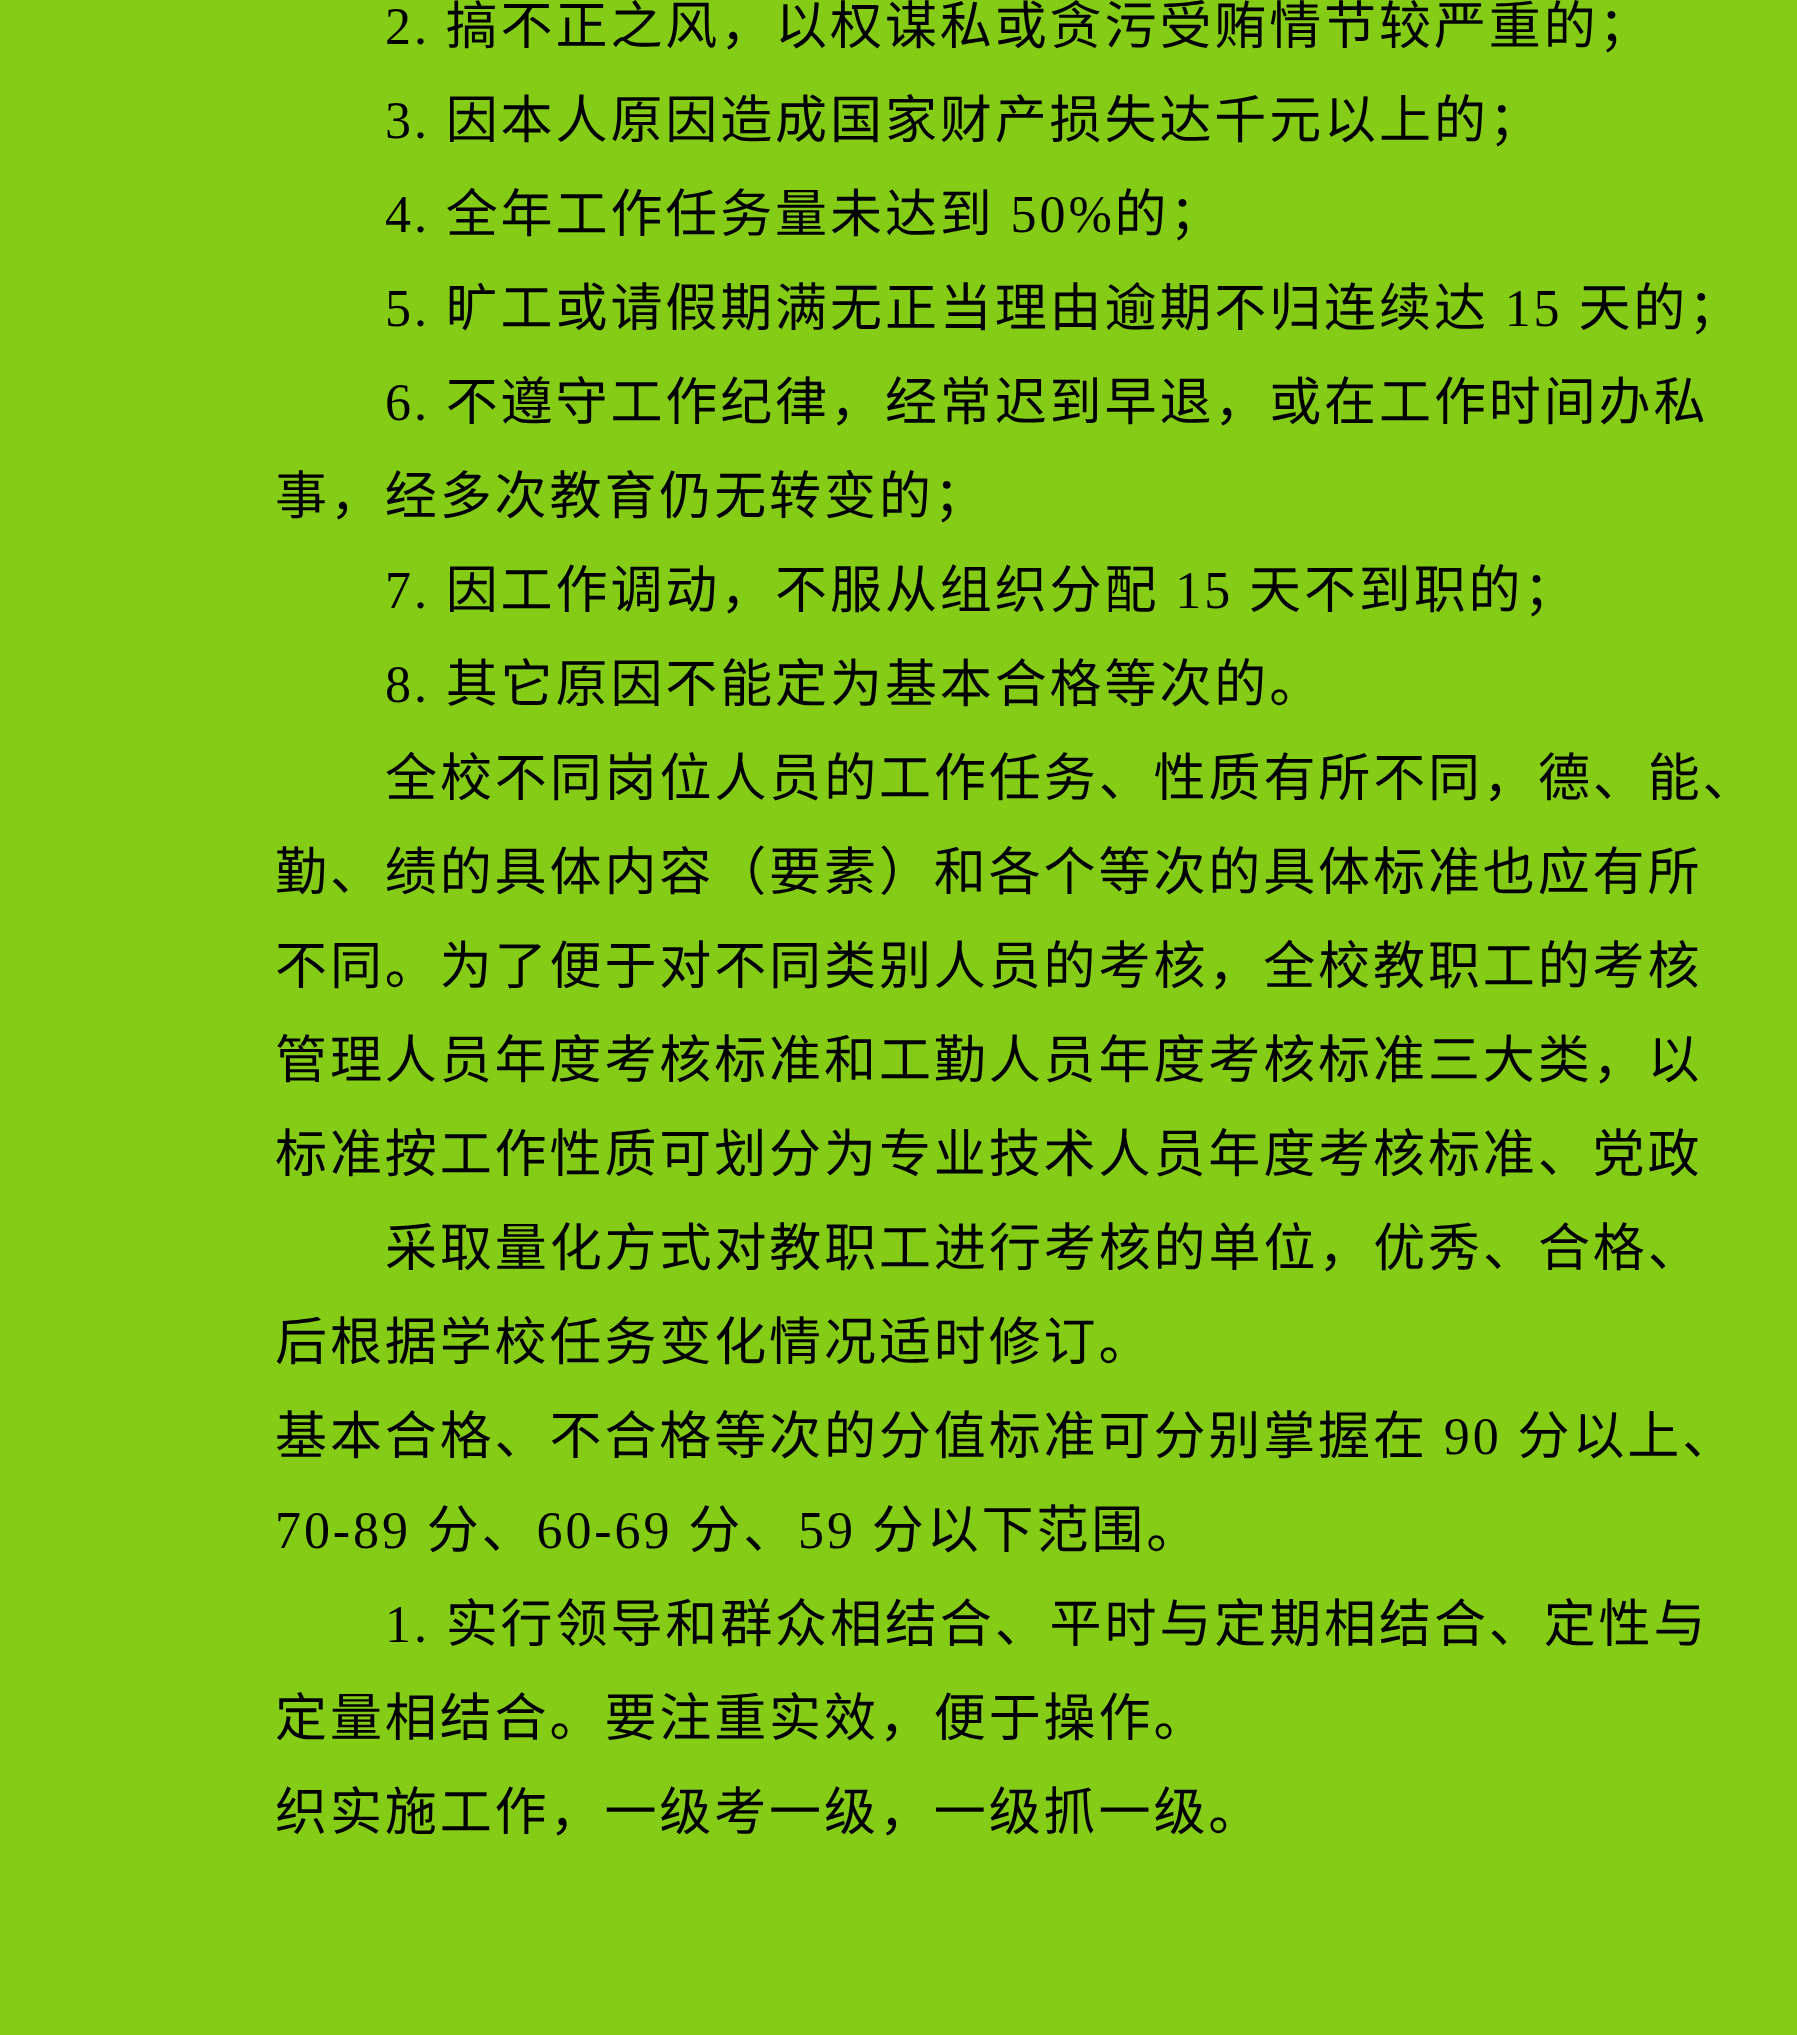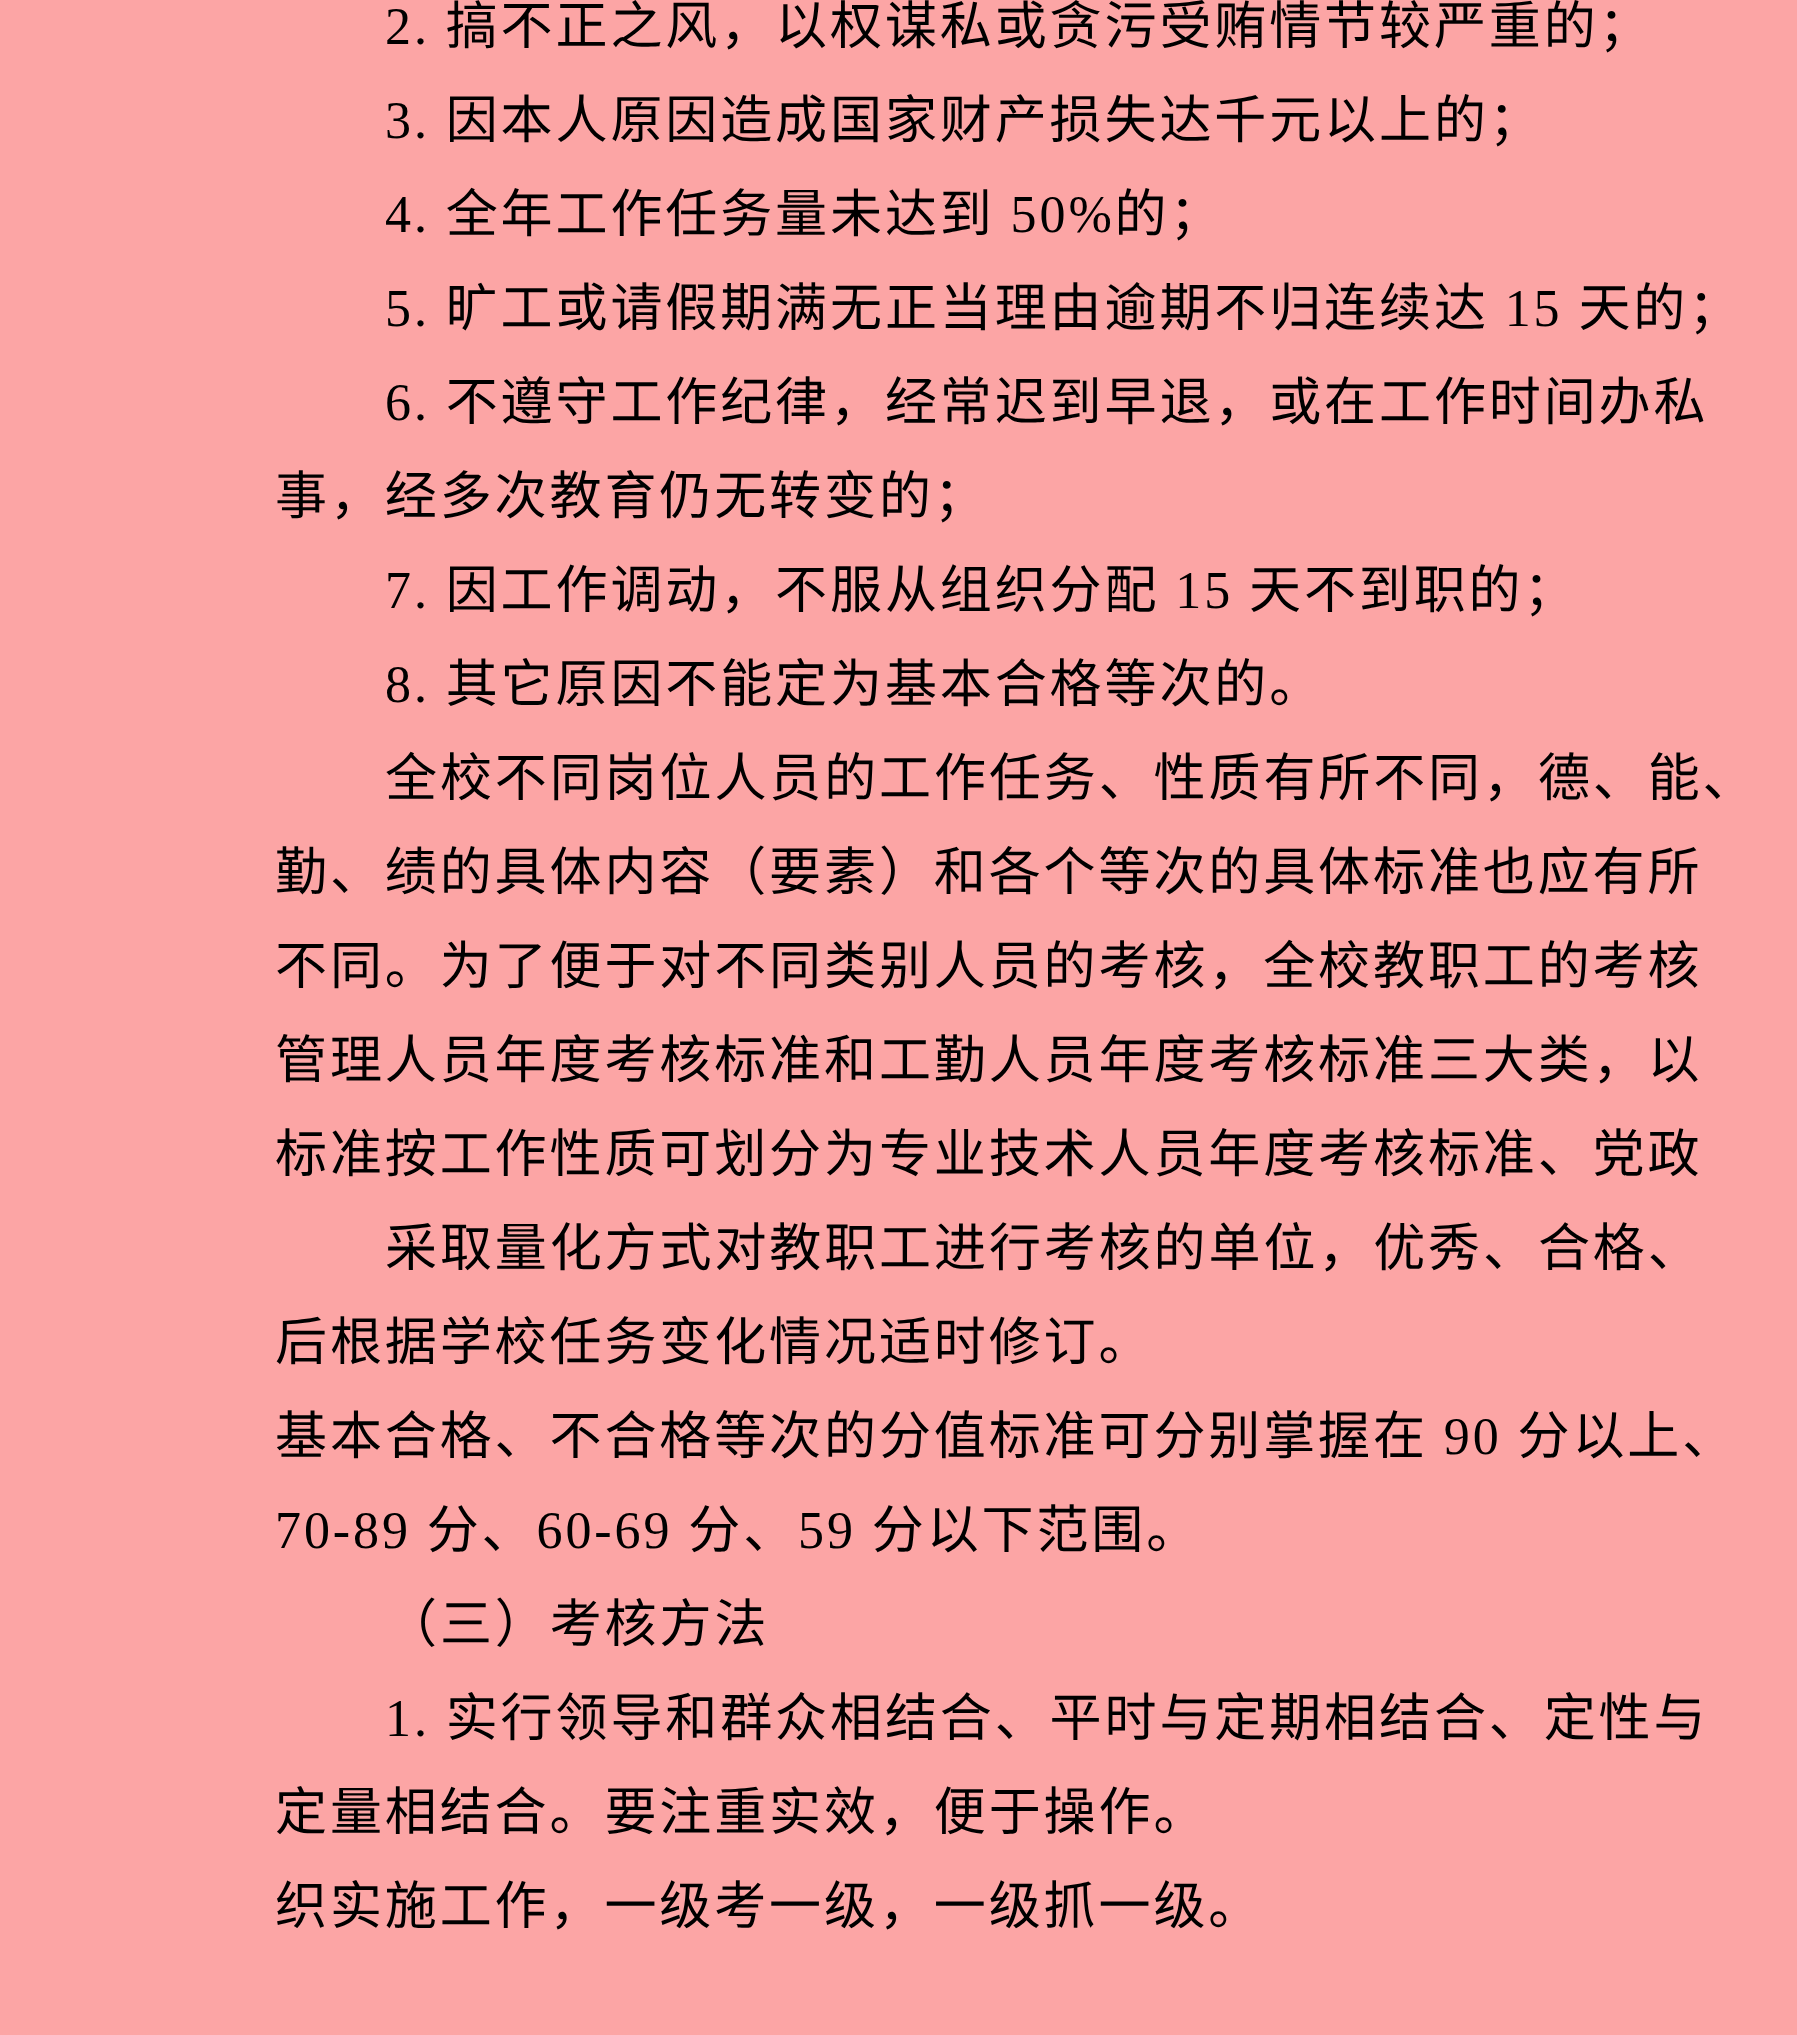"2. 搞不正之风，以权谋私或贪污受贿情节较严重的；" .page { background: #fca5a5 -> #84cc16 }
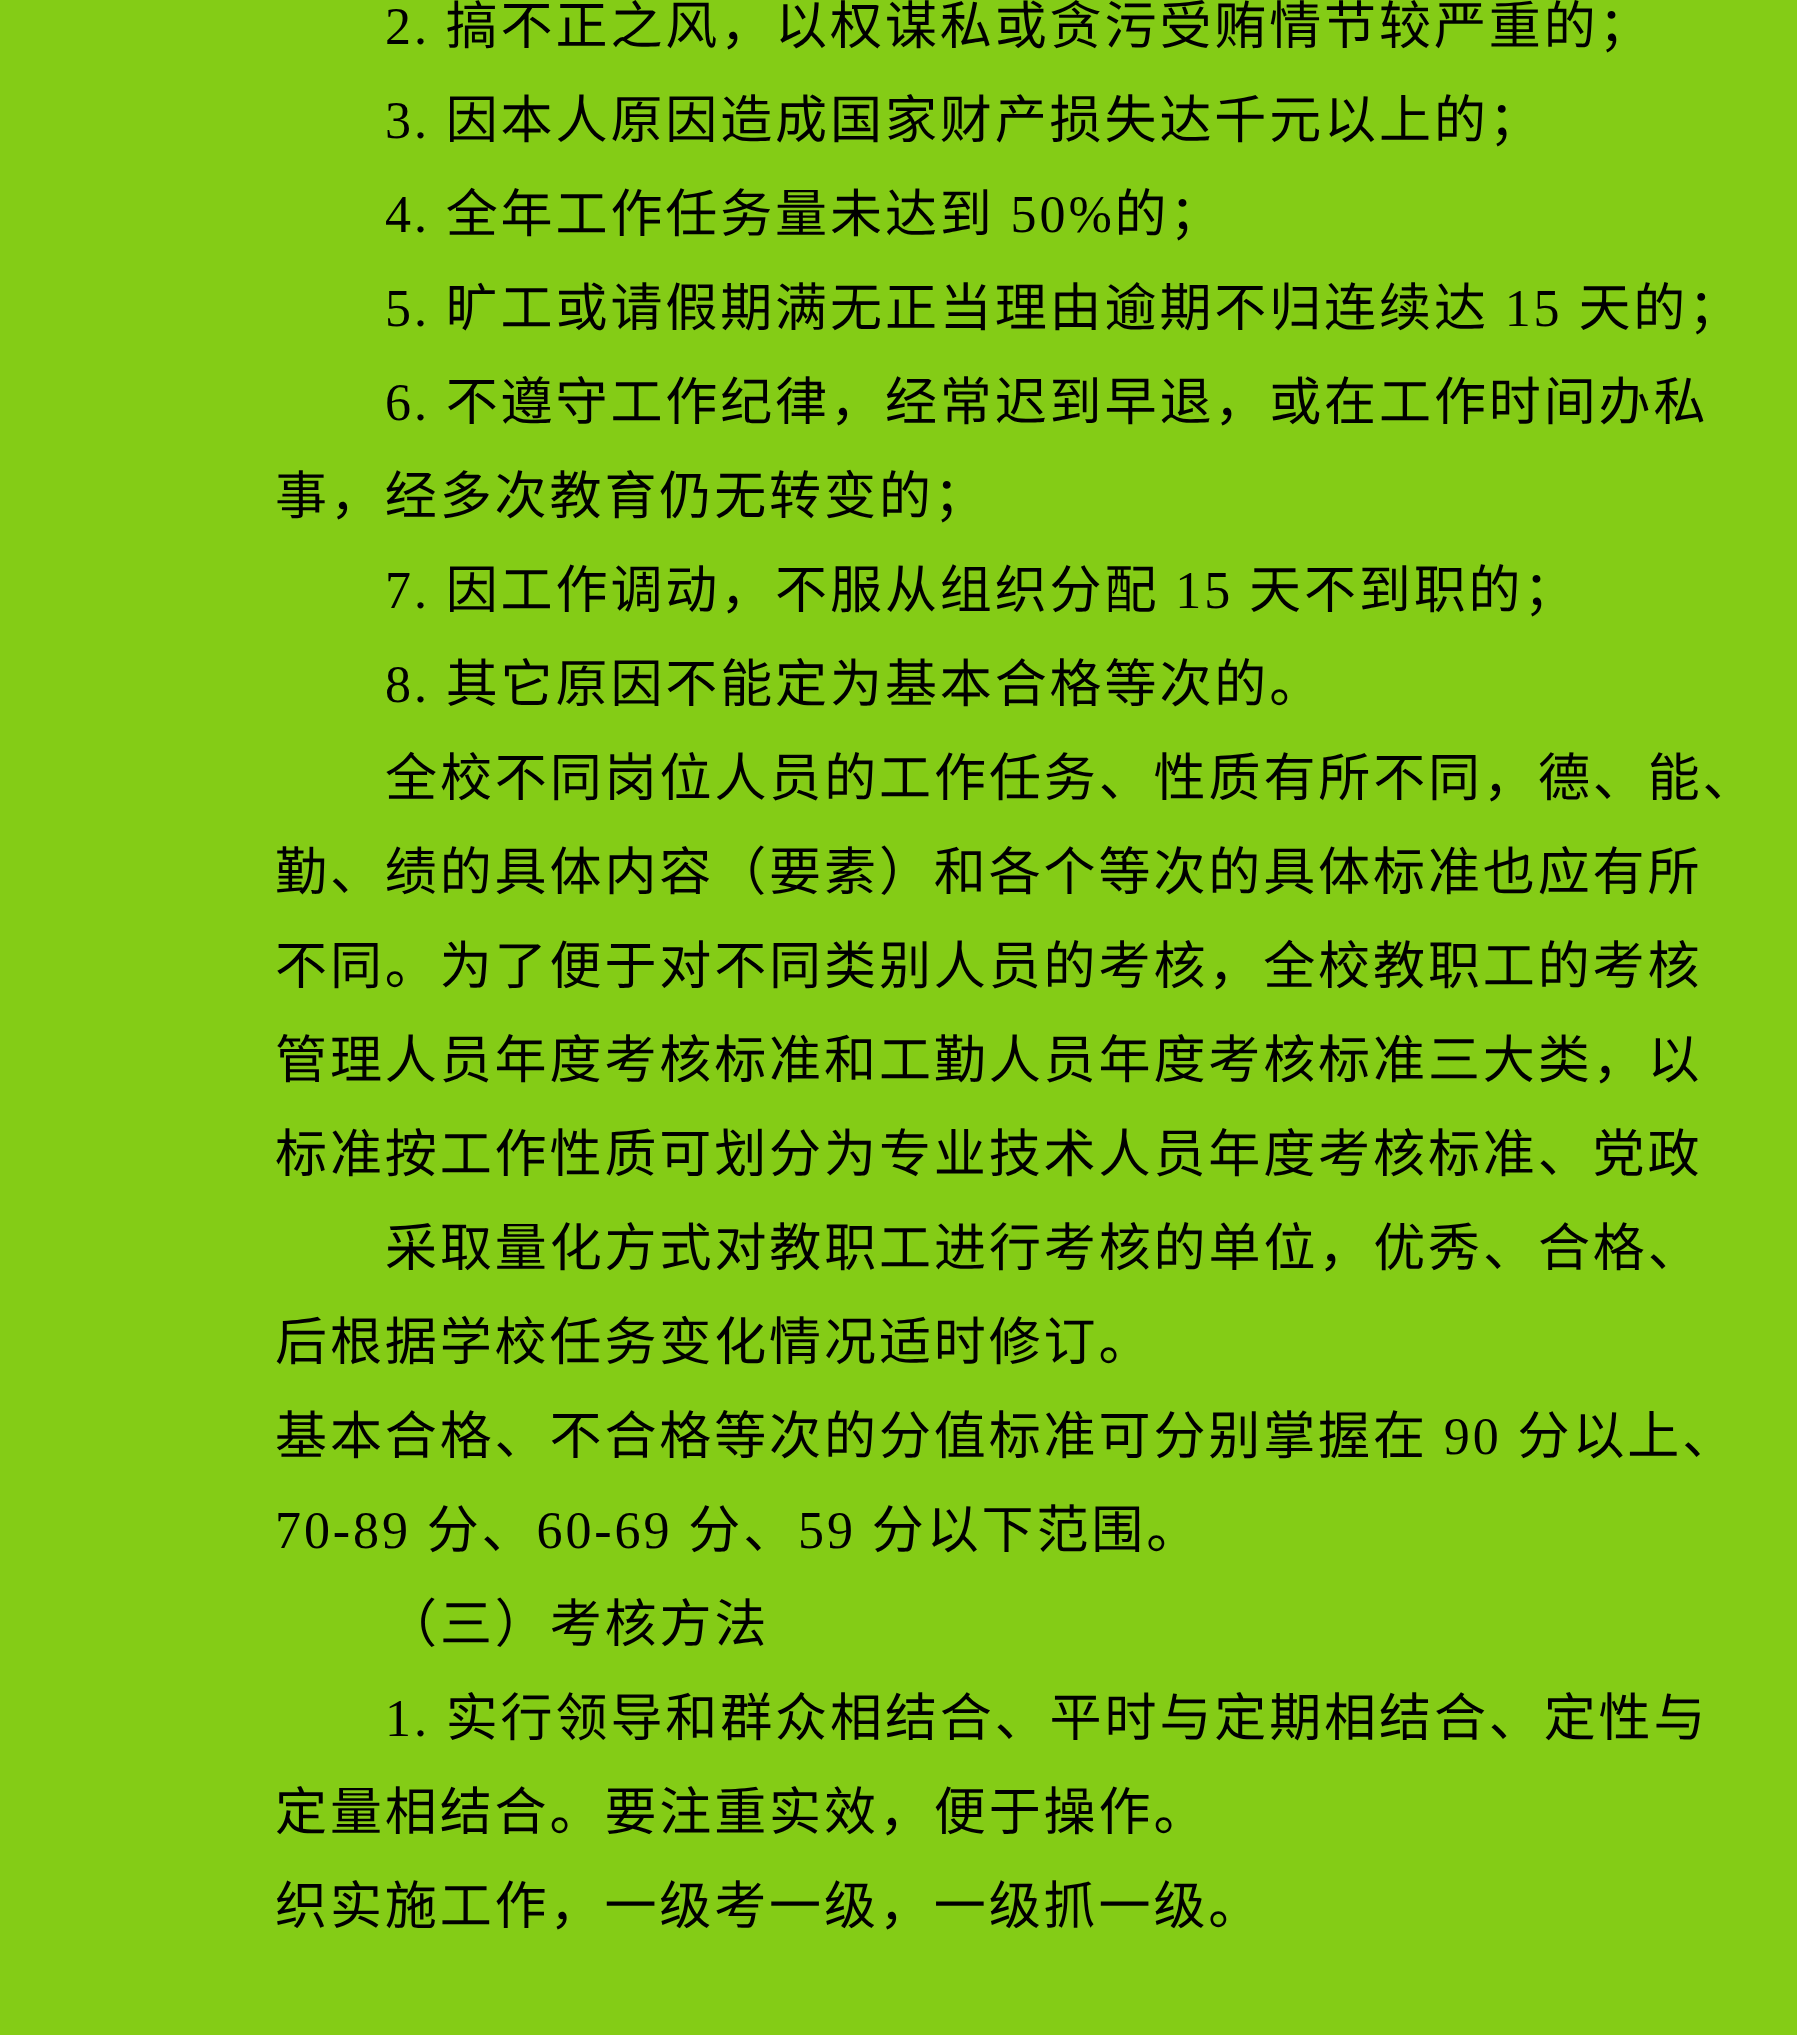"（三）考核方法" div.line { html: <div>（三）考核方法</div> -> none }
